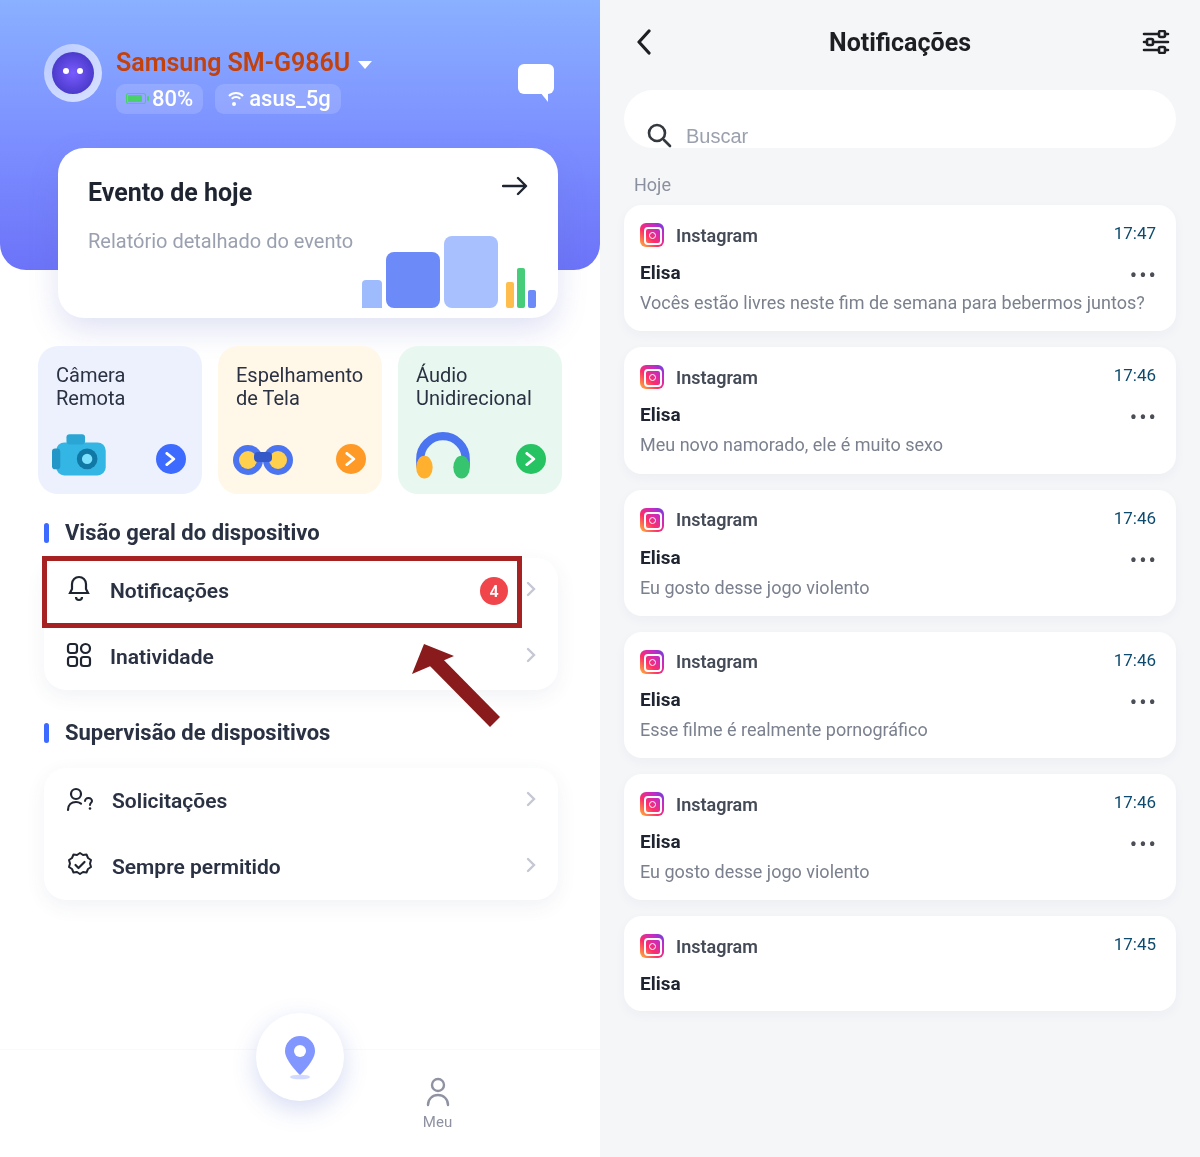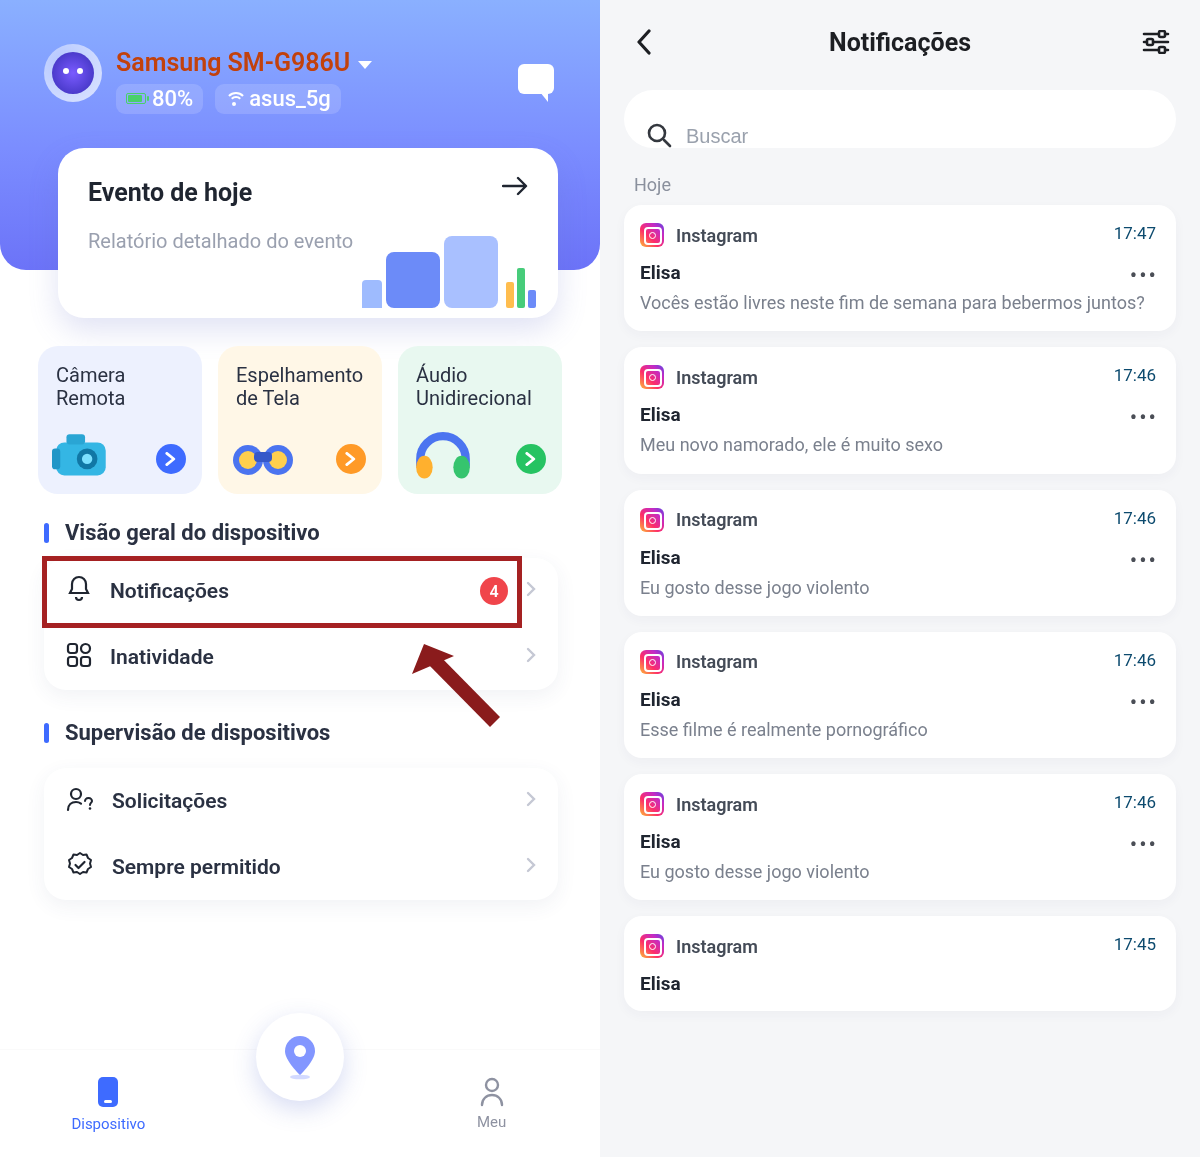"Dispositivo" div.tab { html: <div> <svg> <rect></rect> <rect></rect> </svg> <span>Dispositivo</span> </div> -> none }
